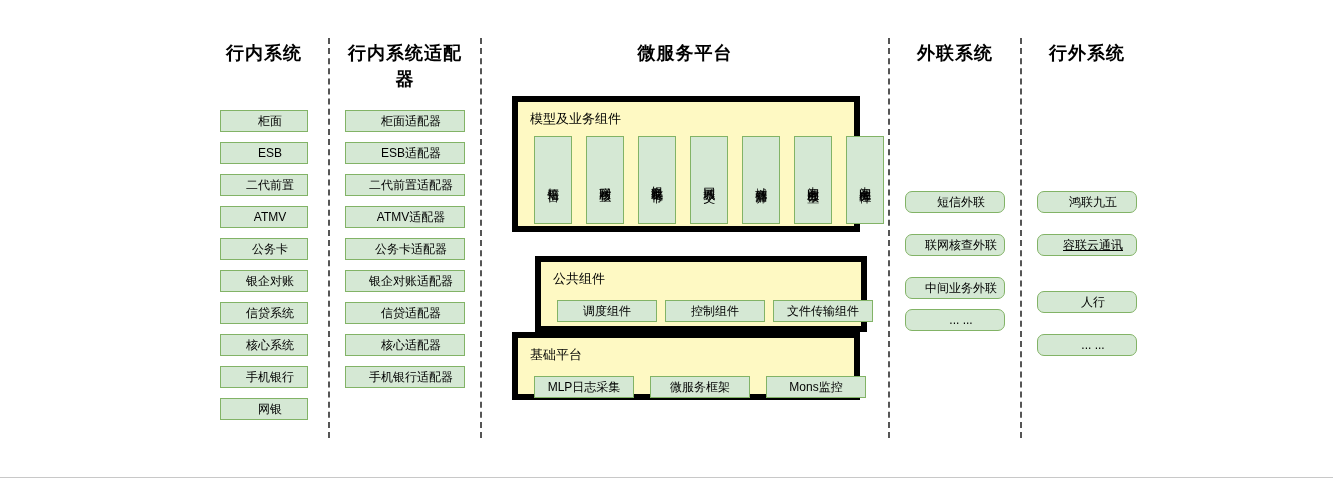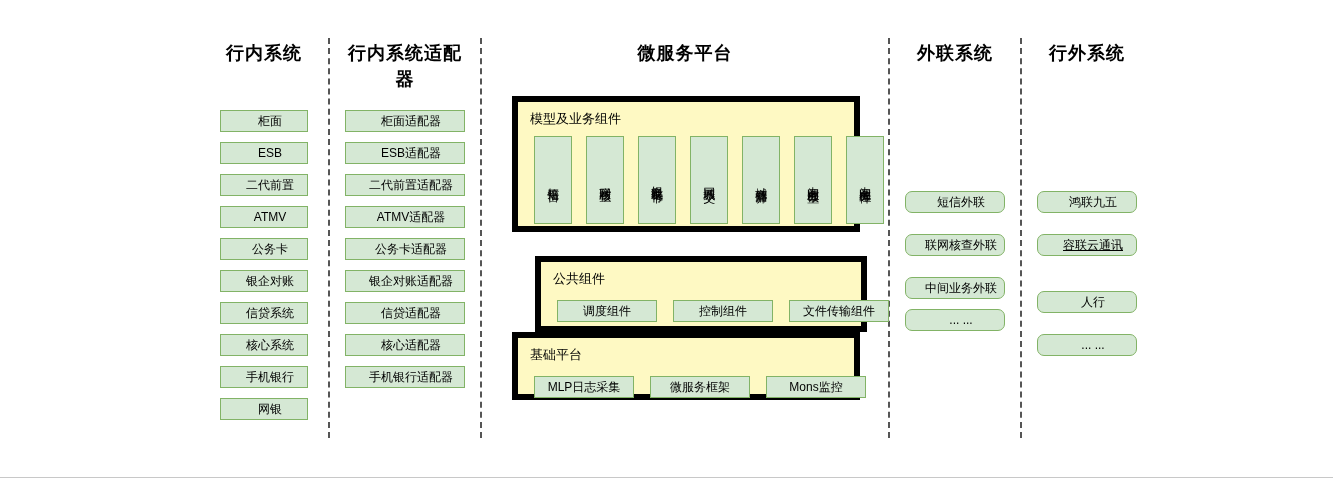"调度组件" div.hrow { gap: none -> 8px }
